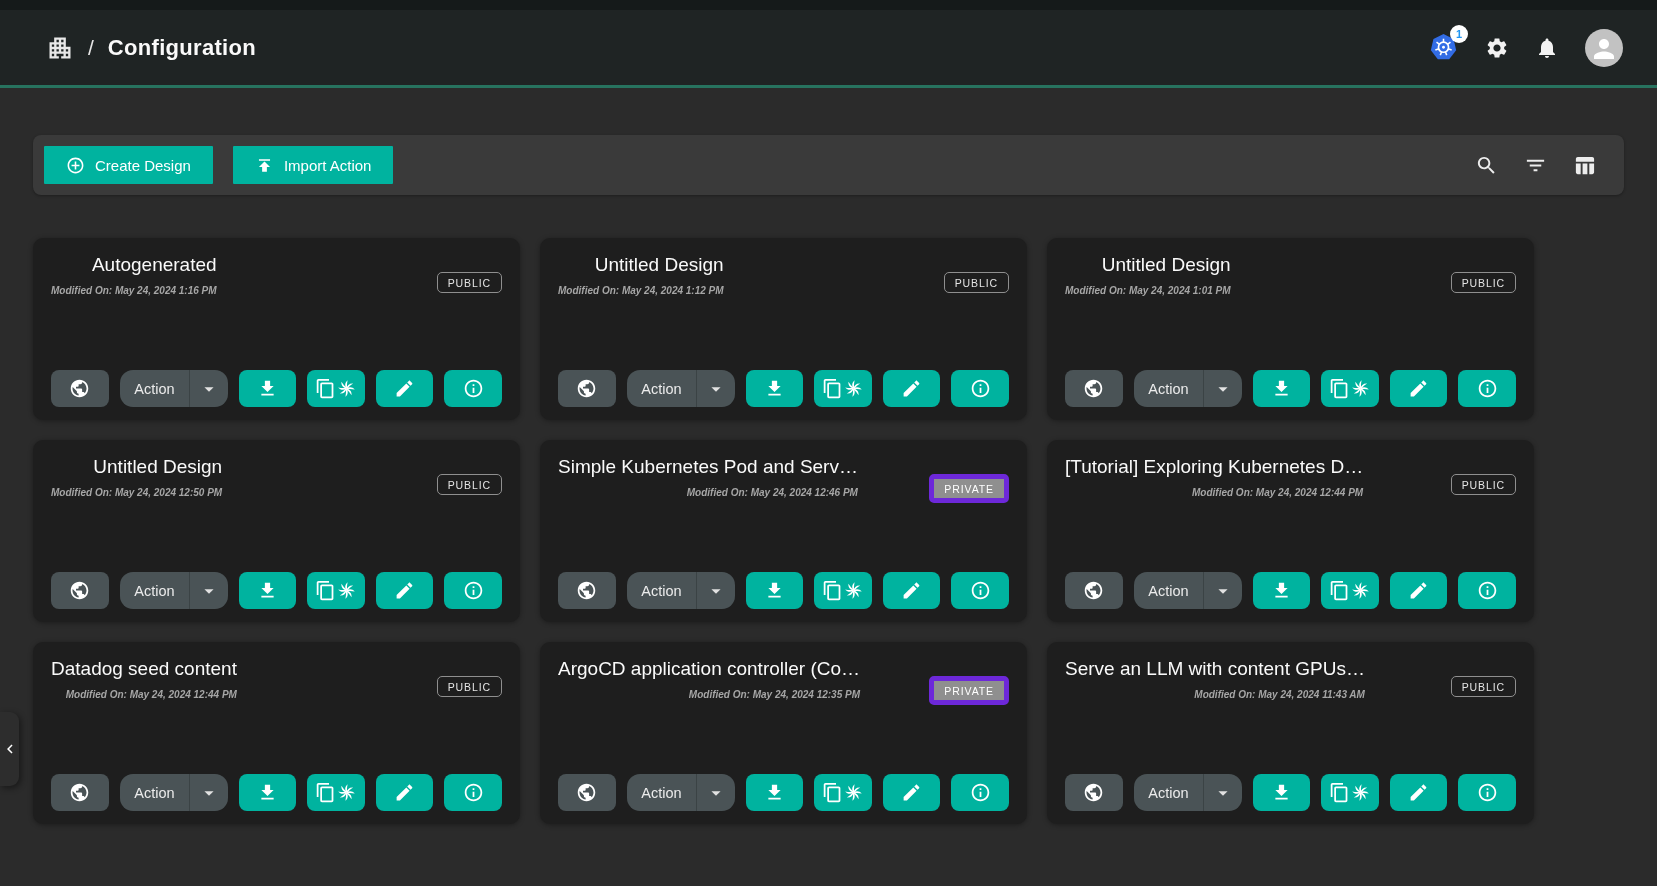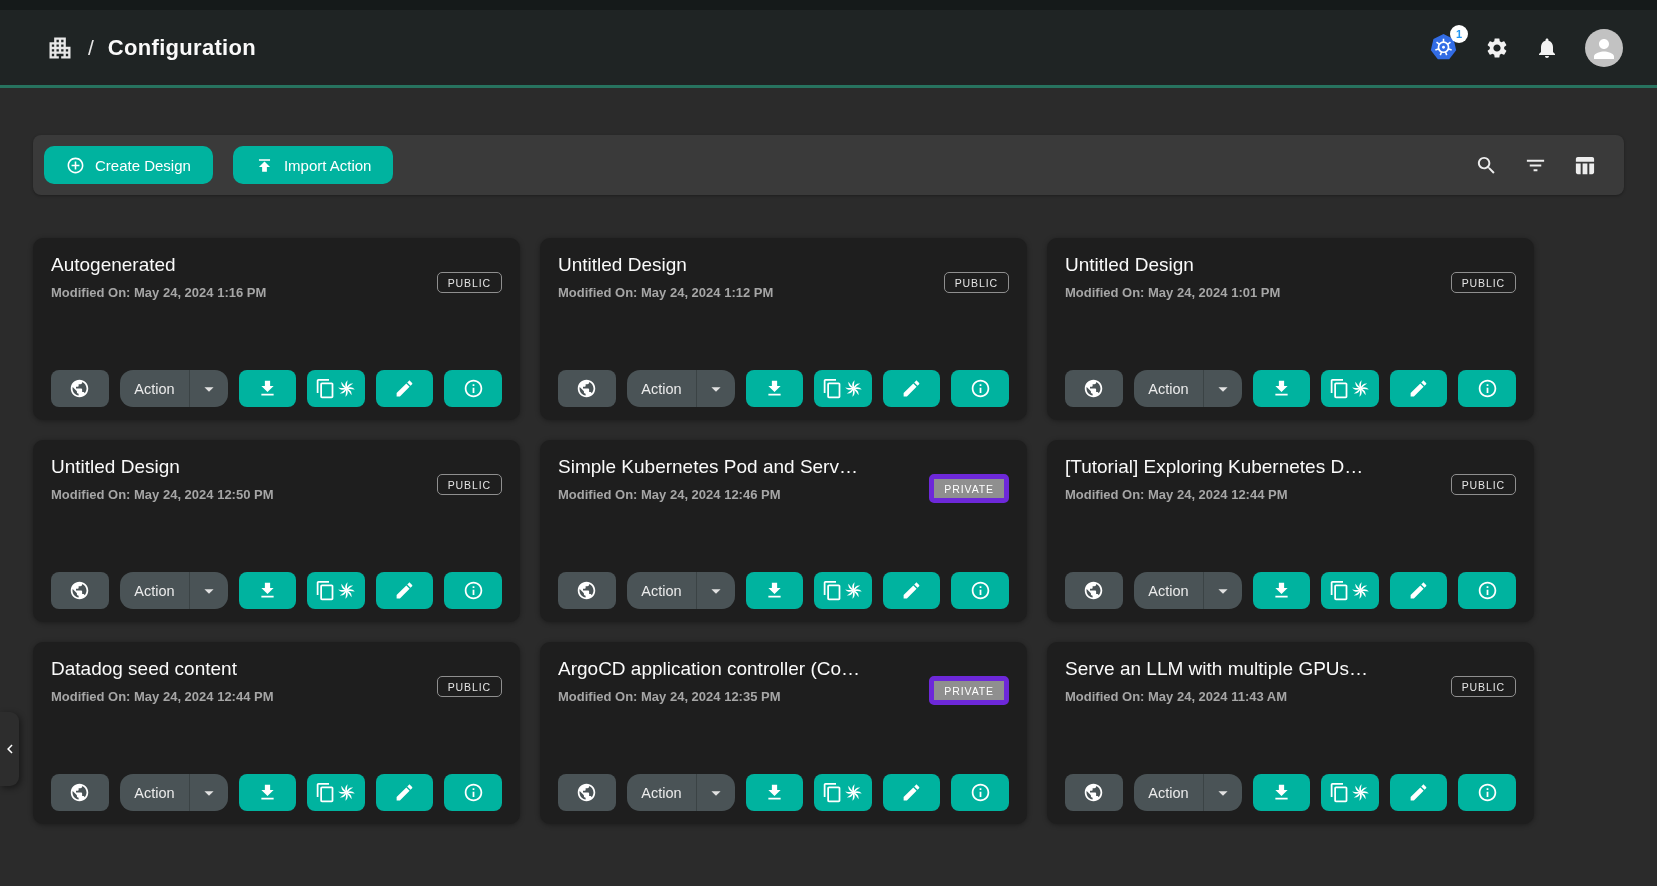"Create Design" .tbtn { border-radius: 10px -> 1px }
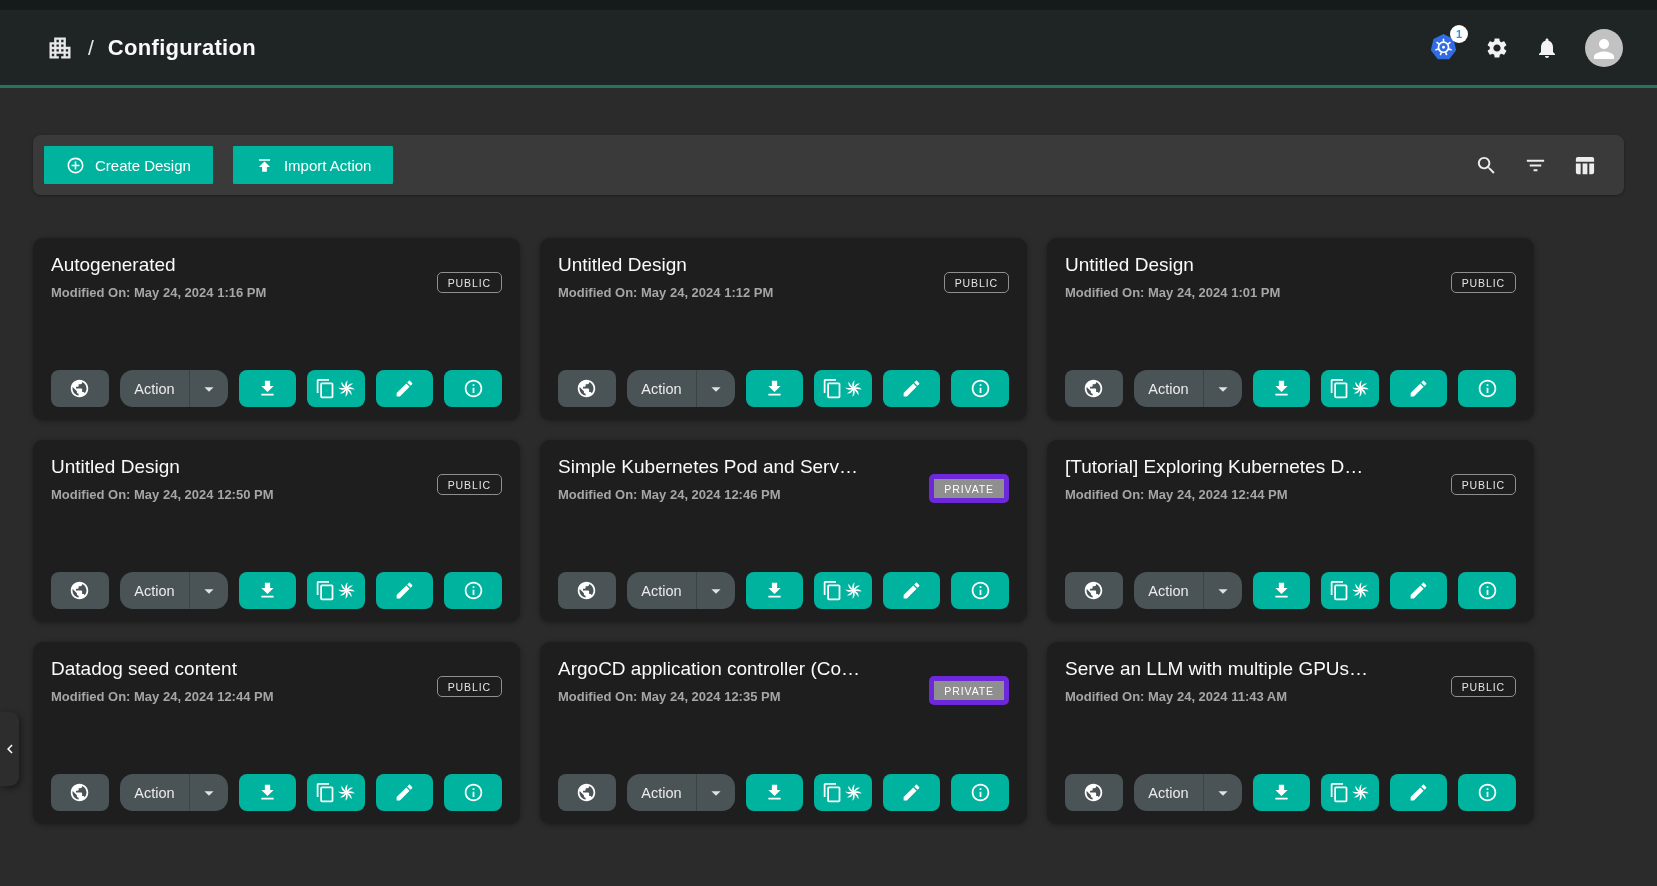"Autogenerated" .card-head { text-align: none -> right }
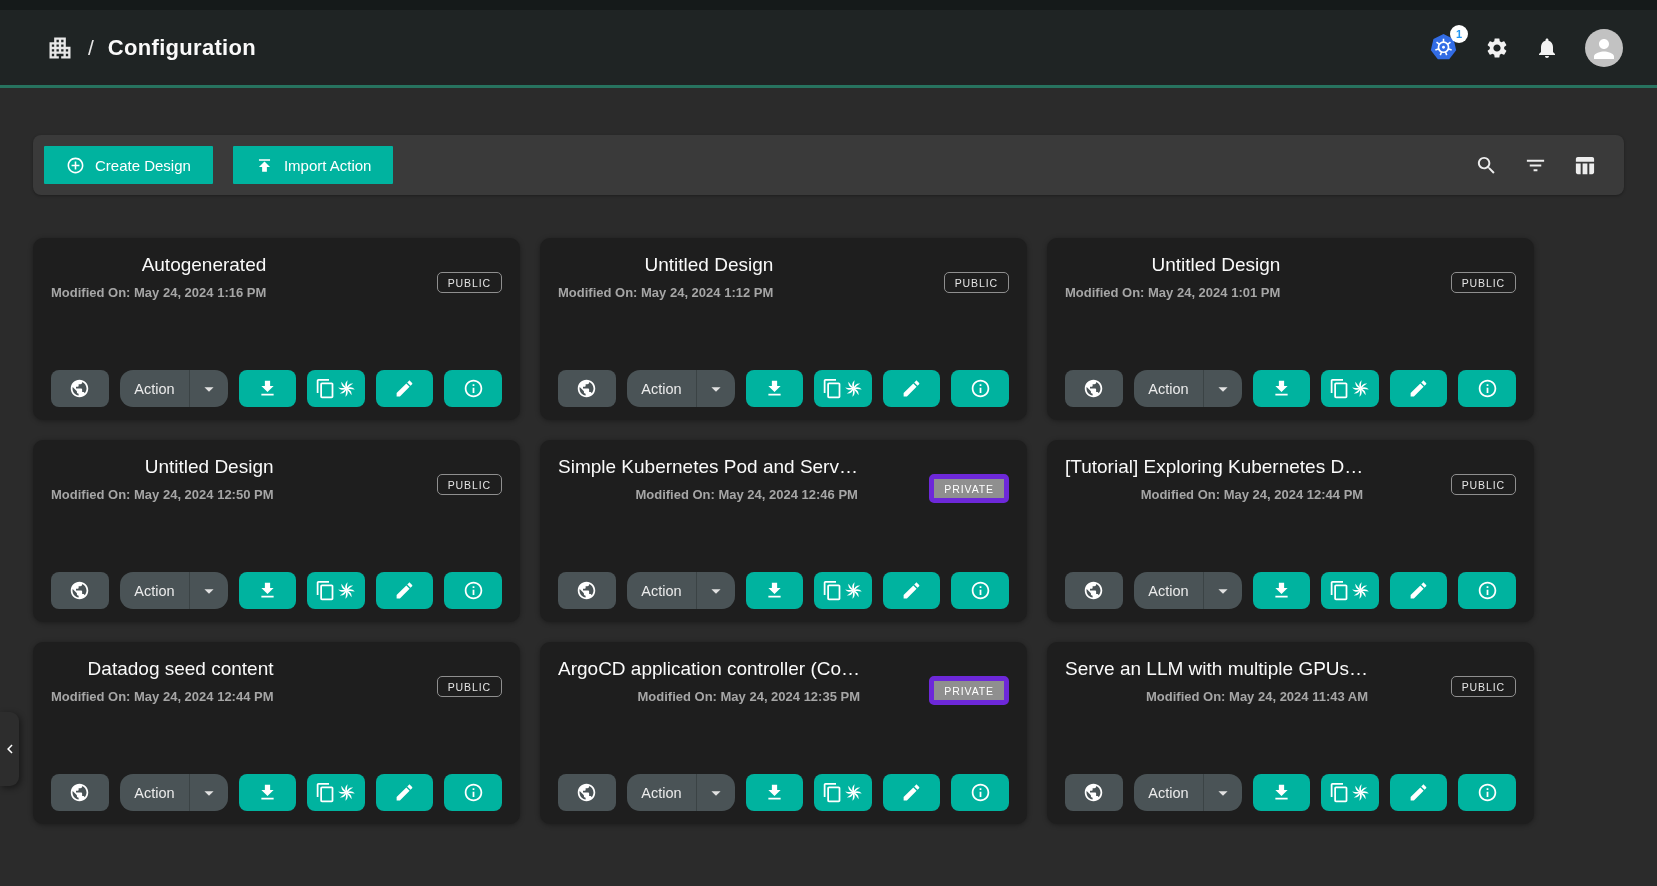"Modified On: May 24, 2024" .card-modified { font-size: 13px -> 10px; font-style: none -> italic }
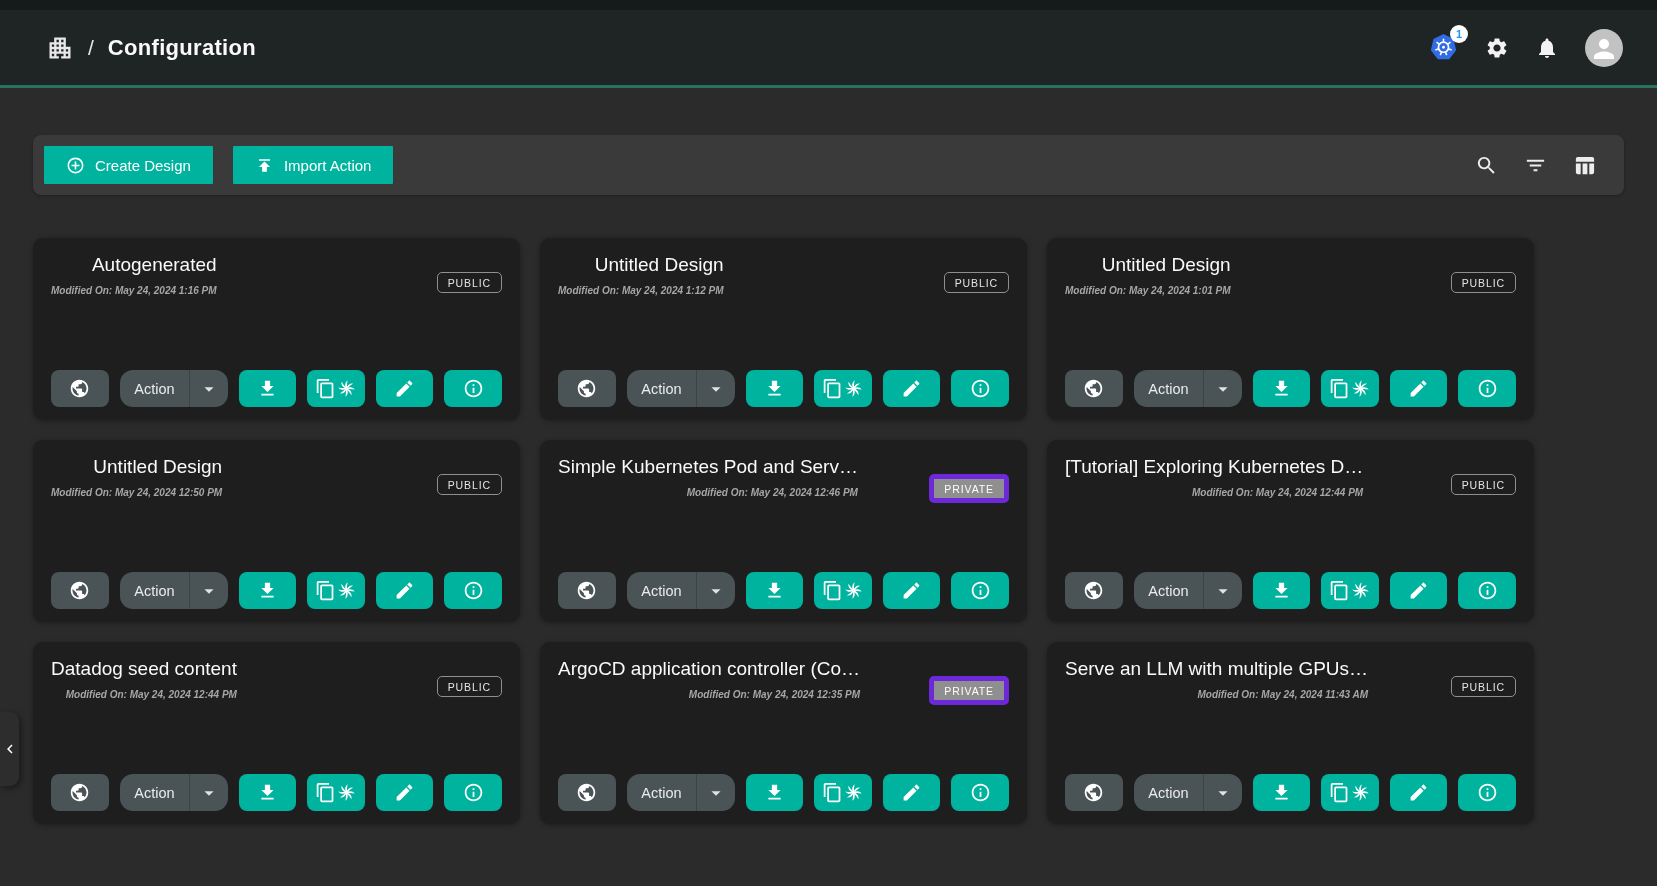"Serve an LLM with multiple" div.card-title { text: multiple -> content }
